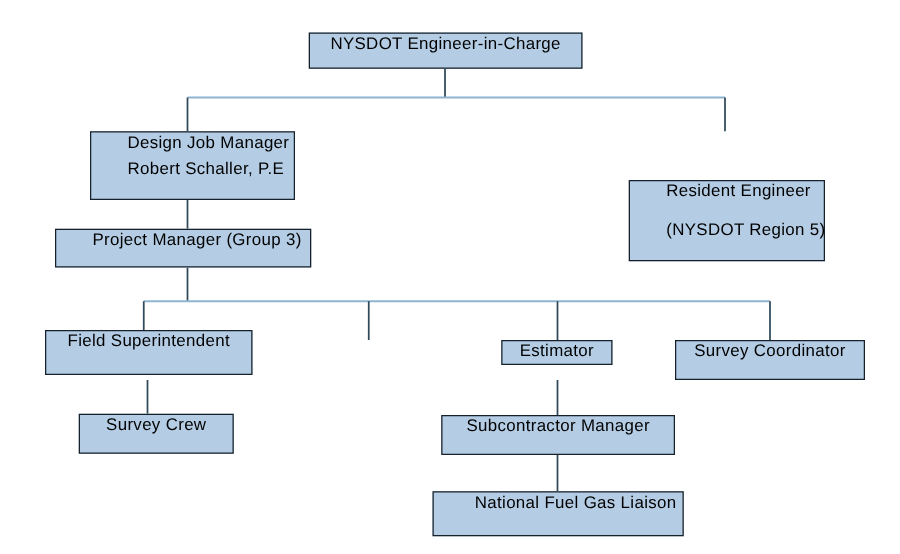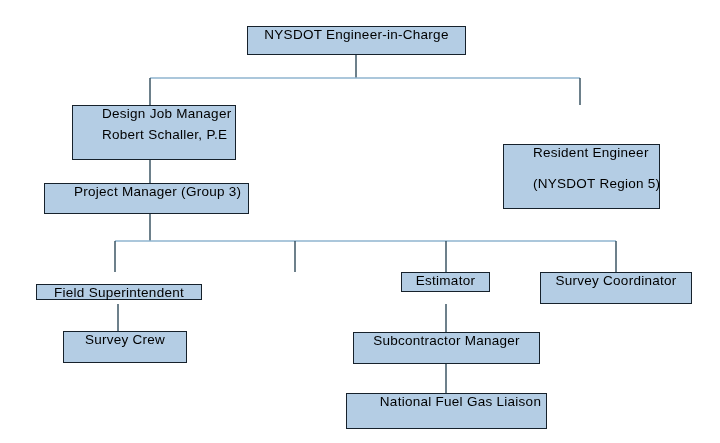"Field Superintendent" div.node { height: 16px -> 36px; top: 284px -> 264px }
